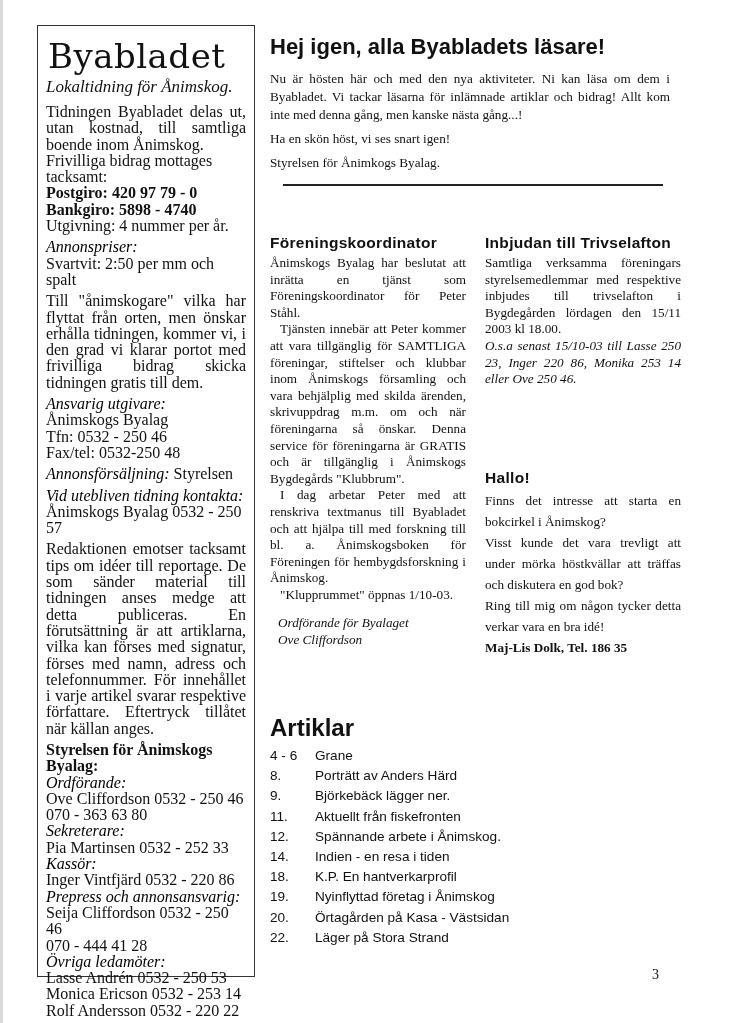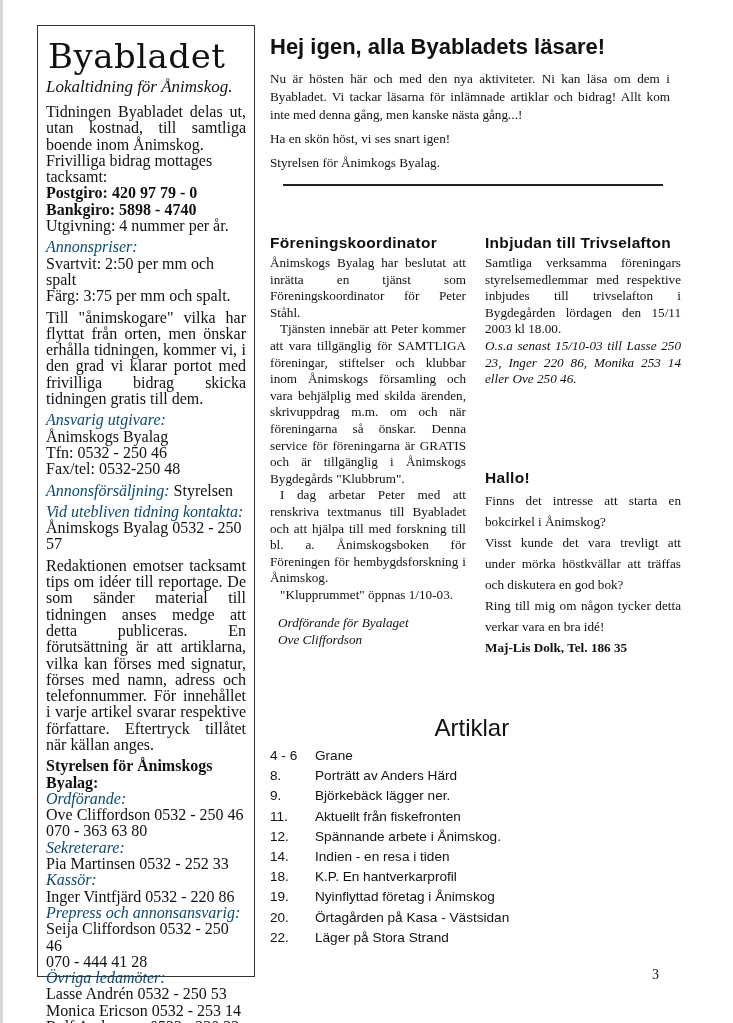"Annonspriser:" .ib .i { color: #0c4a6e -> #000000 }
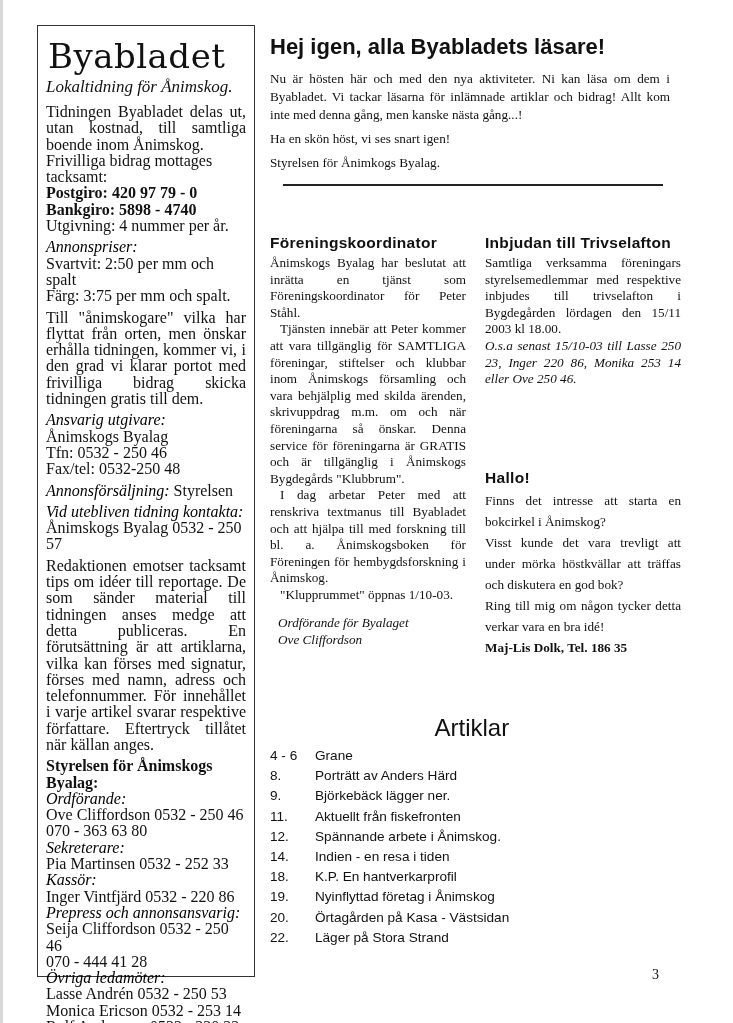"Färg: 3:75 per mm och" p { html: <p>Färg: 3:75 per mm och spalt.</p> -> none }
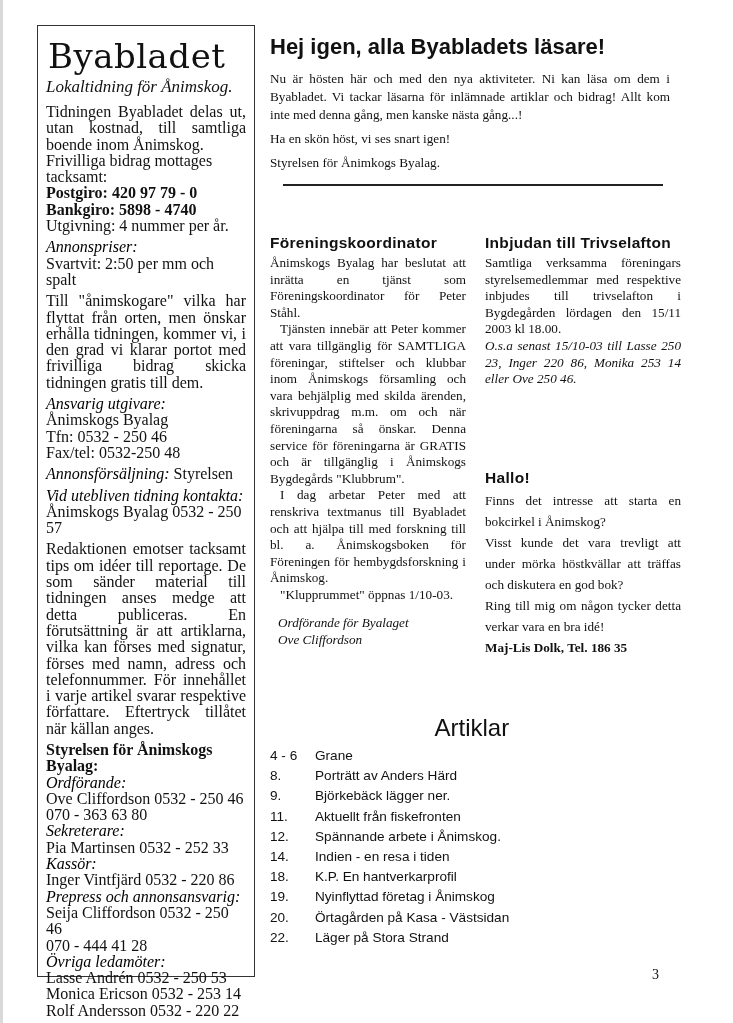"Artiklar" .articles h1 { font-weight: normal -> bold; text-align: right -> none }
